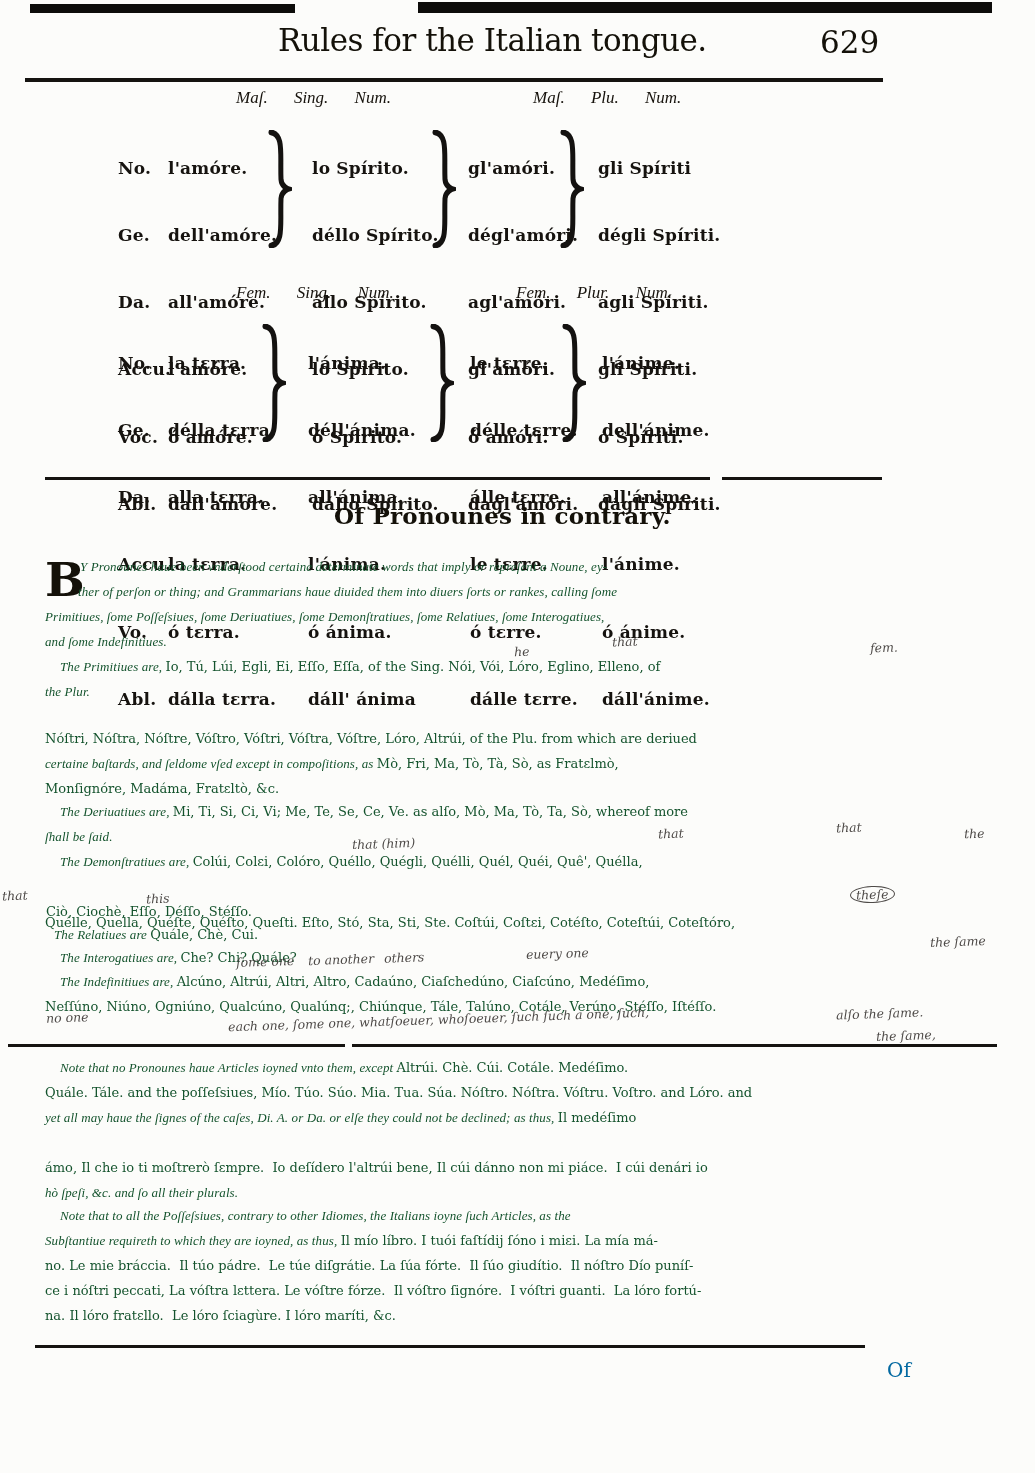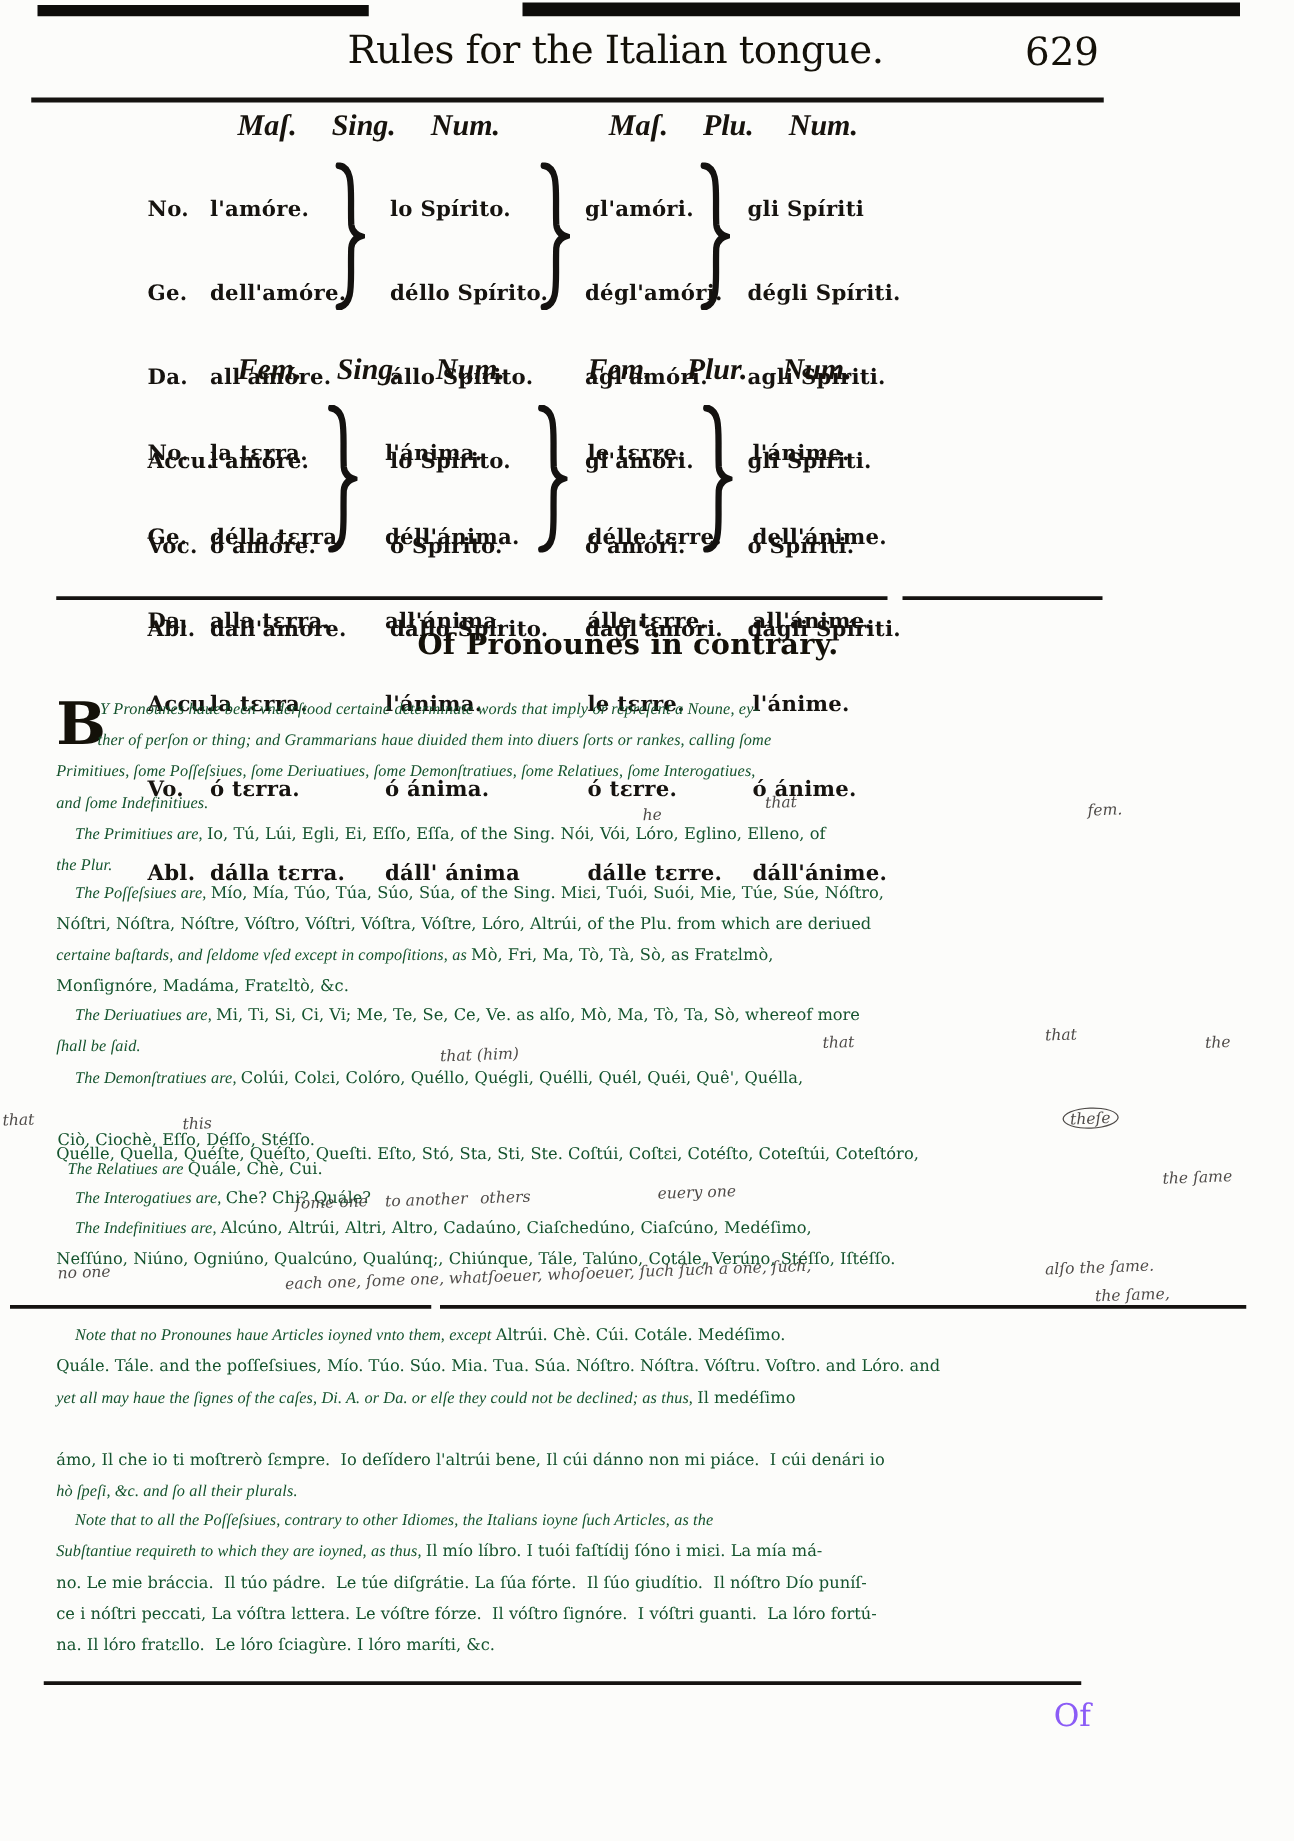"Maſ. Sing. Num." .tab-head { font-size: 24px -> 17px; font-weight: 700 -> 400; margin-left: none -> 46px }
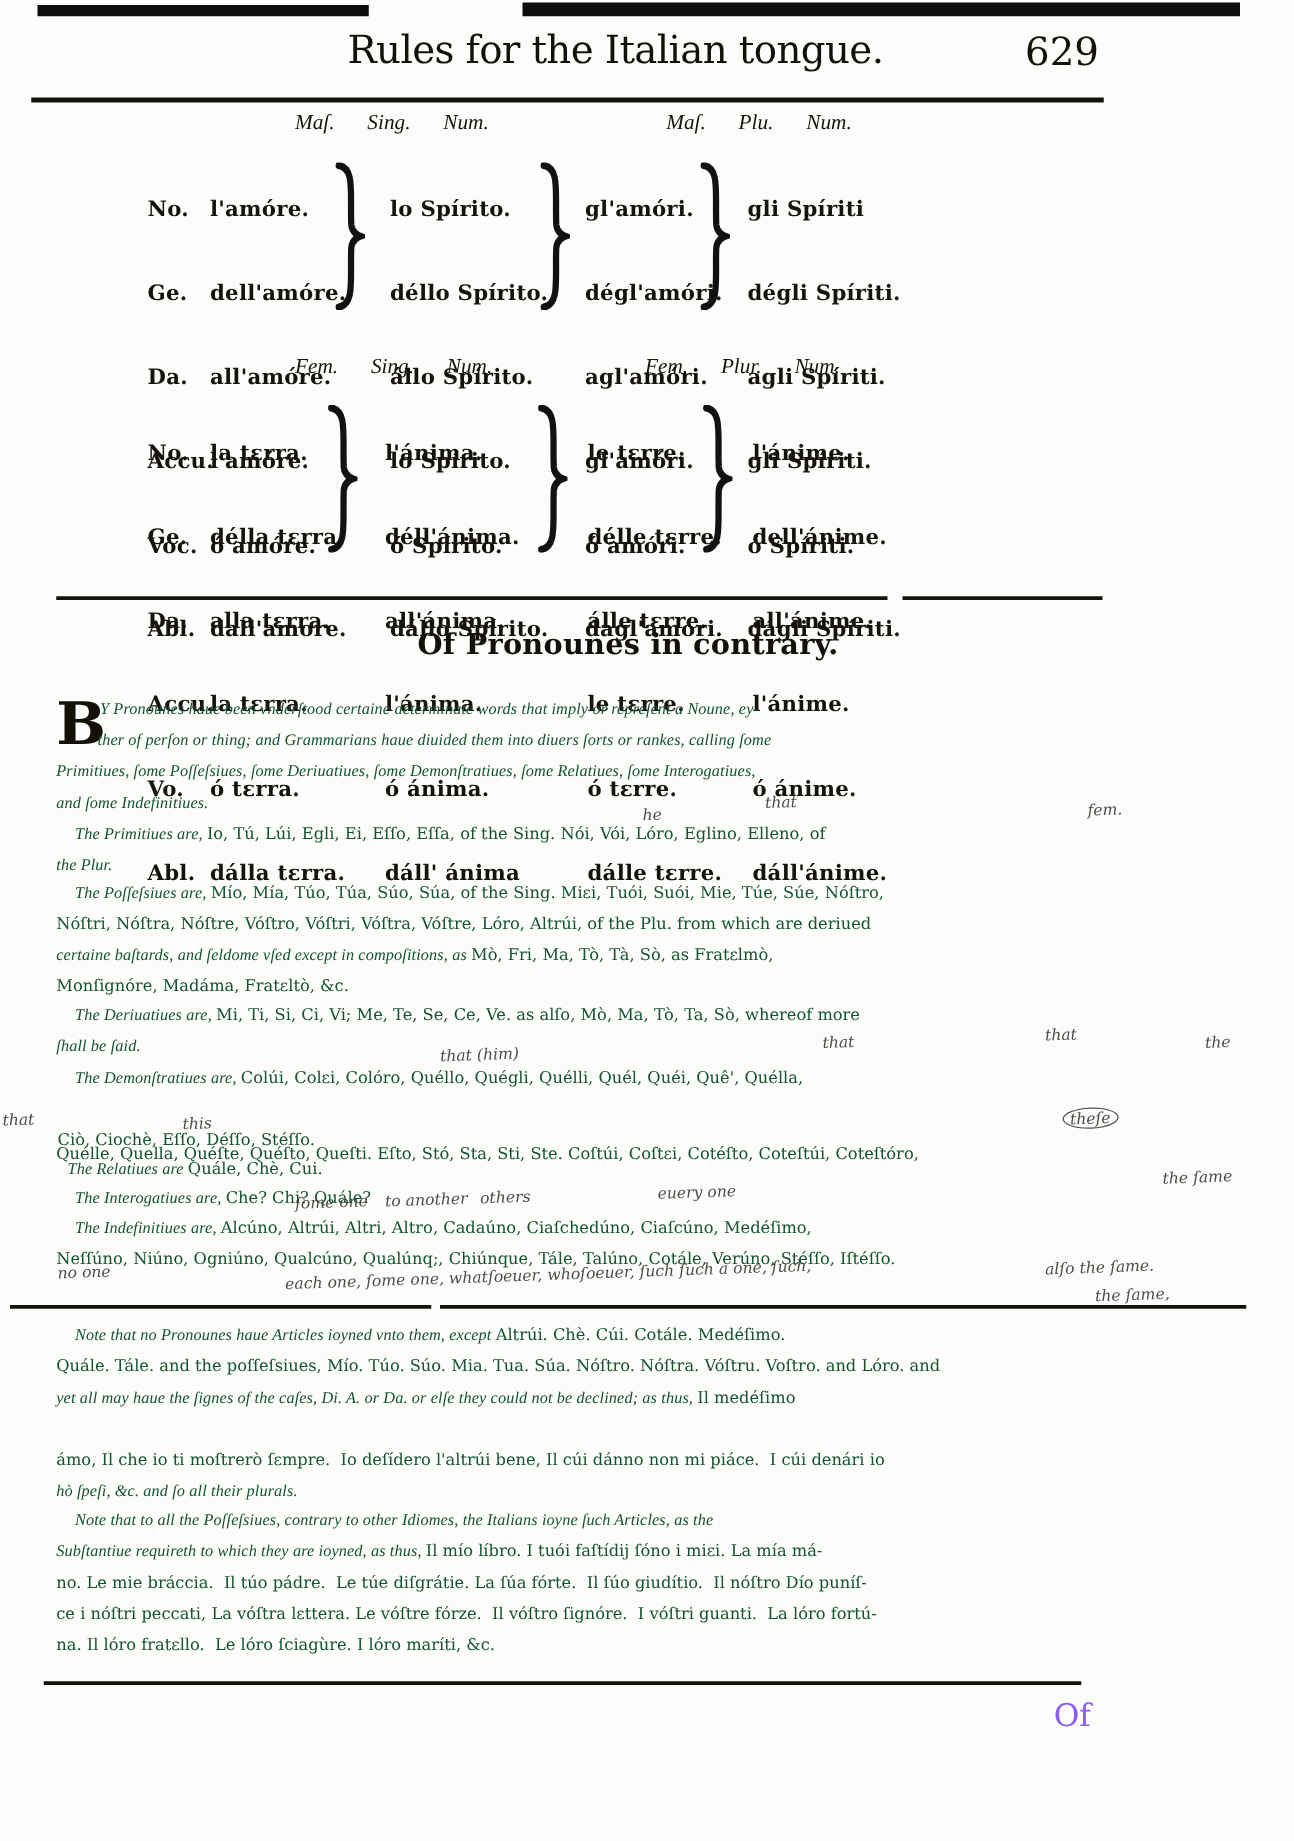"The Poſſeſsiues are, Mío, Mía," div.line { html: <div><span>The Poſſeſsiues are, </span><span>Mío, Mía, Túo, Túa, Súo, Súa, of the Sing. Miɛi, Tuói, Suói, Mie, Túe, Súe, Nóſtro,</span></div> -> none }
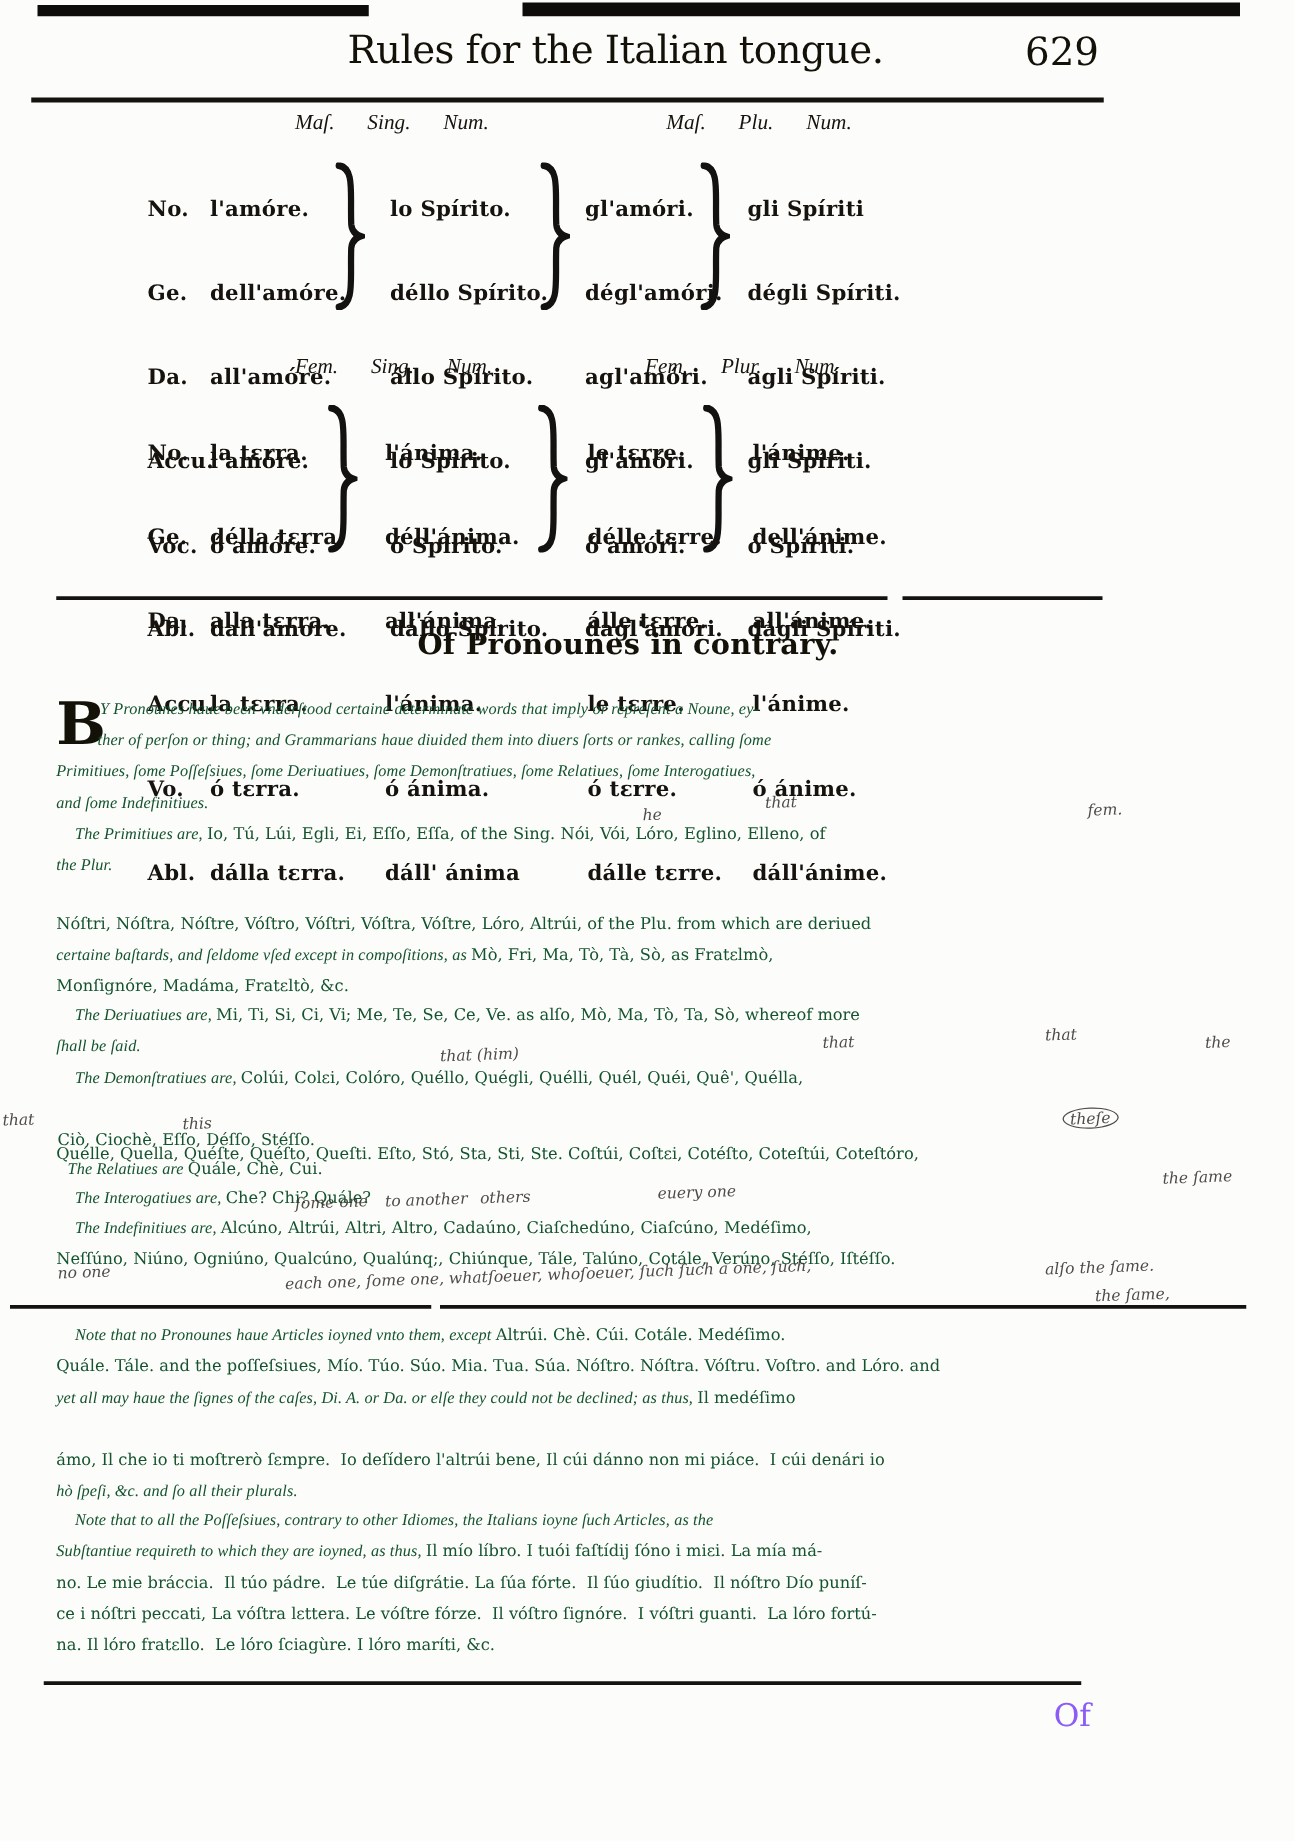"Of" .catchword { color: #8b5cf6 -> #0369a1; font-size: 25px -> 20px; margin-left: none -> 44px }
